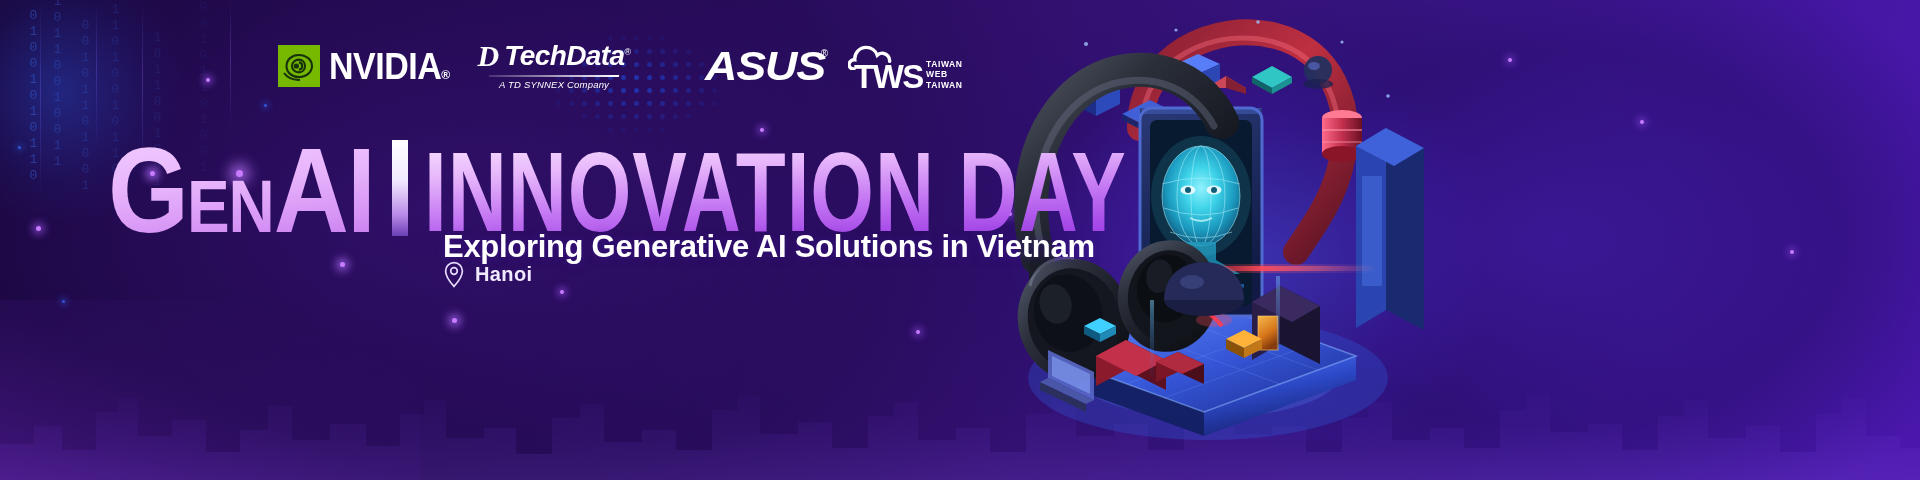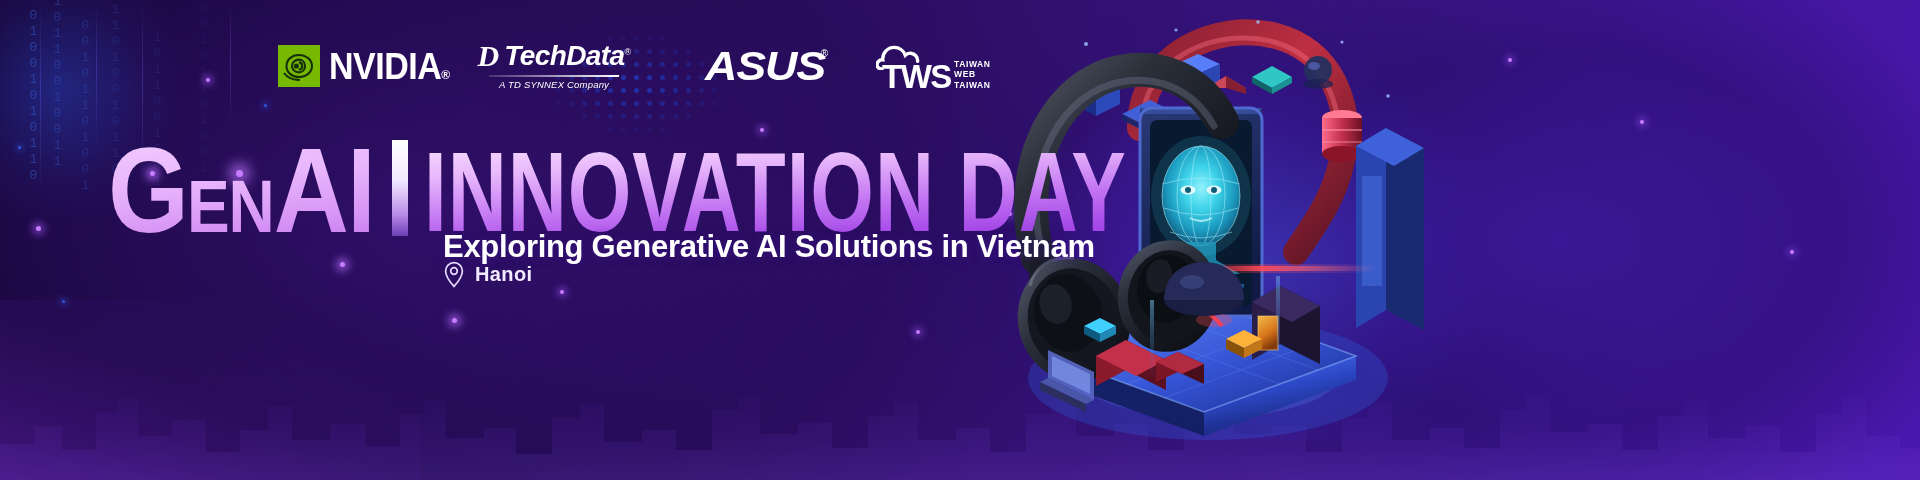"TWS" .logo-tws { margin-left: 54px -> 26px }
